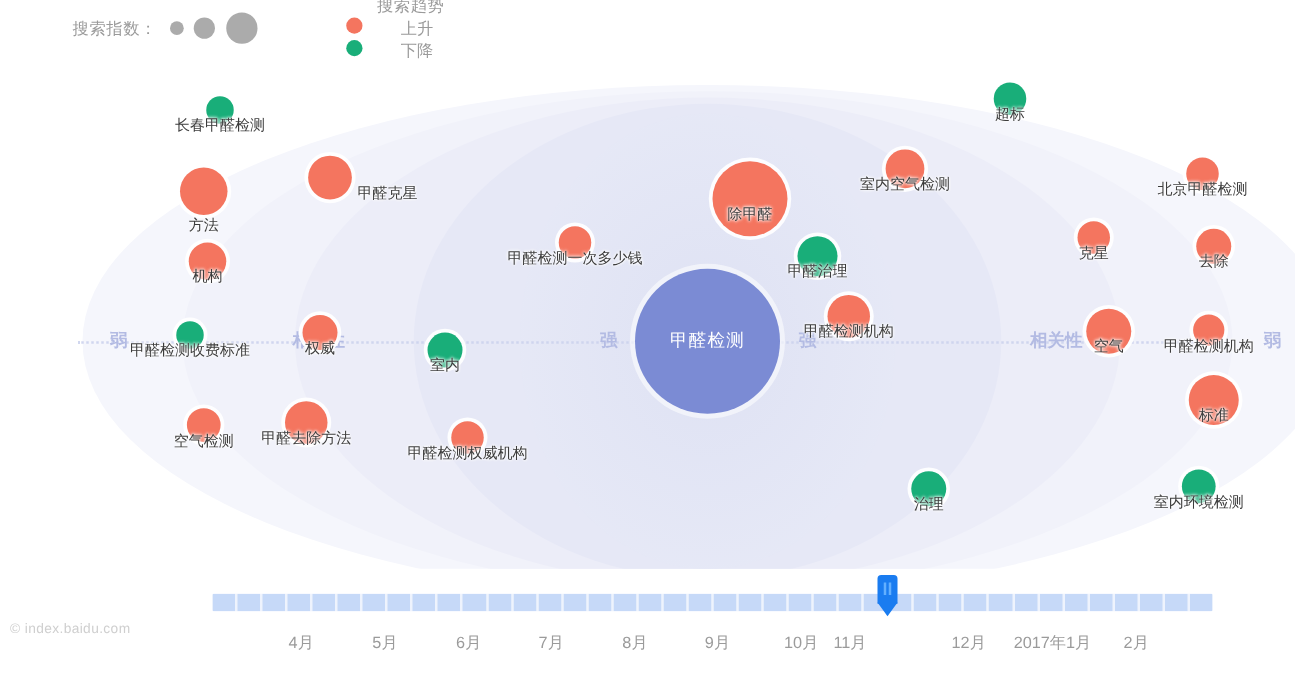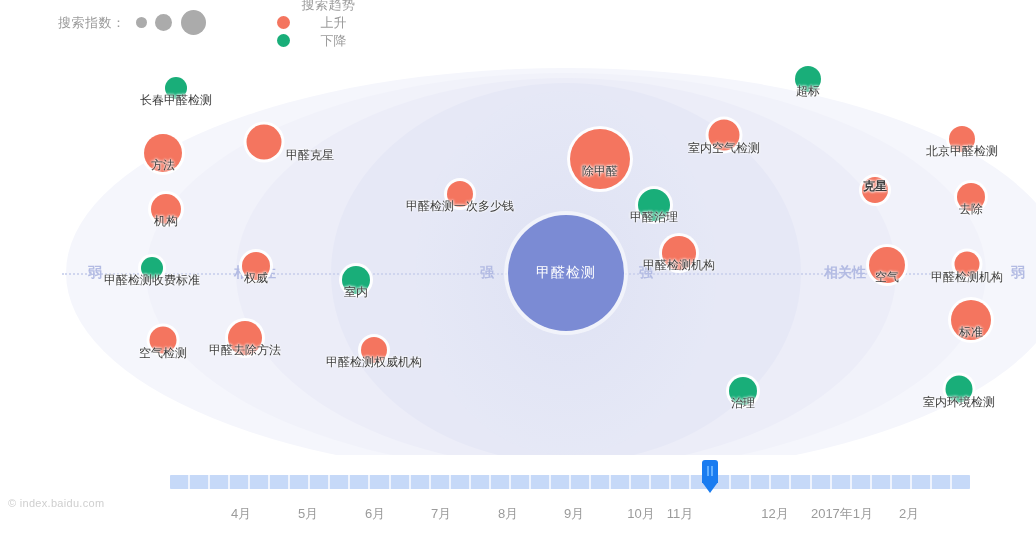"上升" .trend-item { align-items: center -> none }
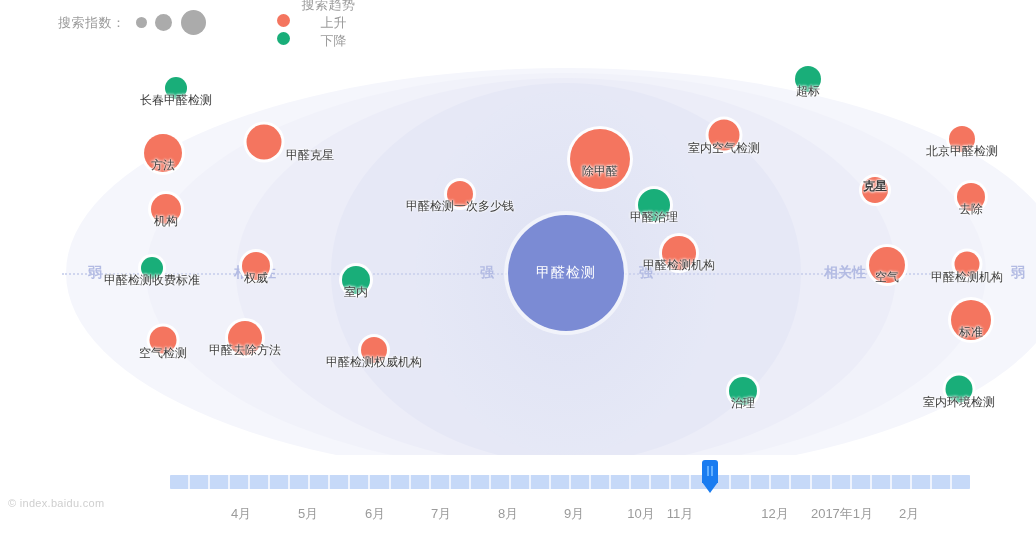"方法" div.cap { font-family: none -> Liberation Mono, monospace; top: 24px -> 40px }
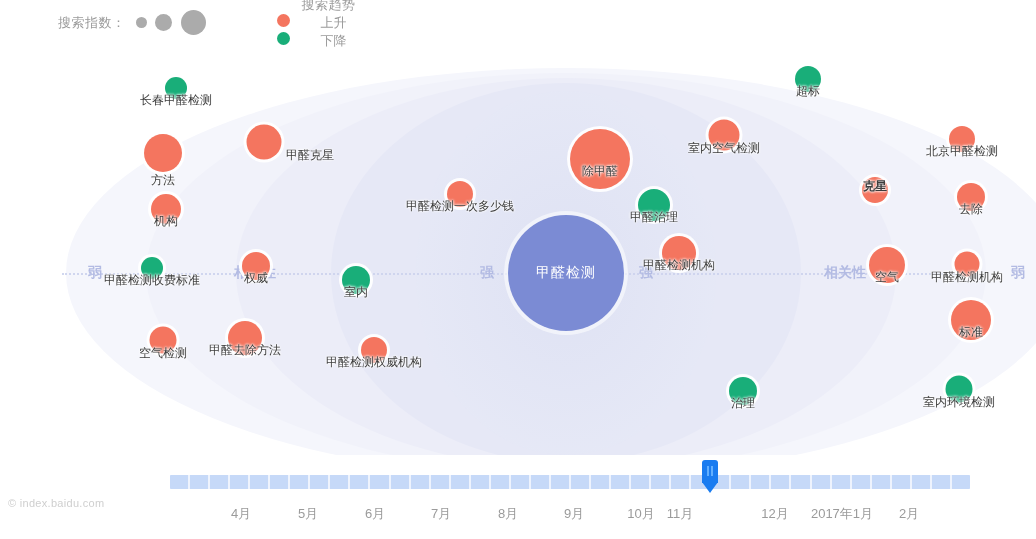"克星" div.cap { font-weight: bold -> none; top: 2px -> 18px }
